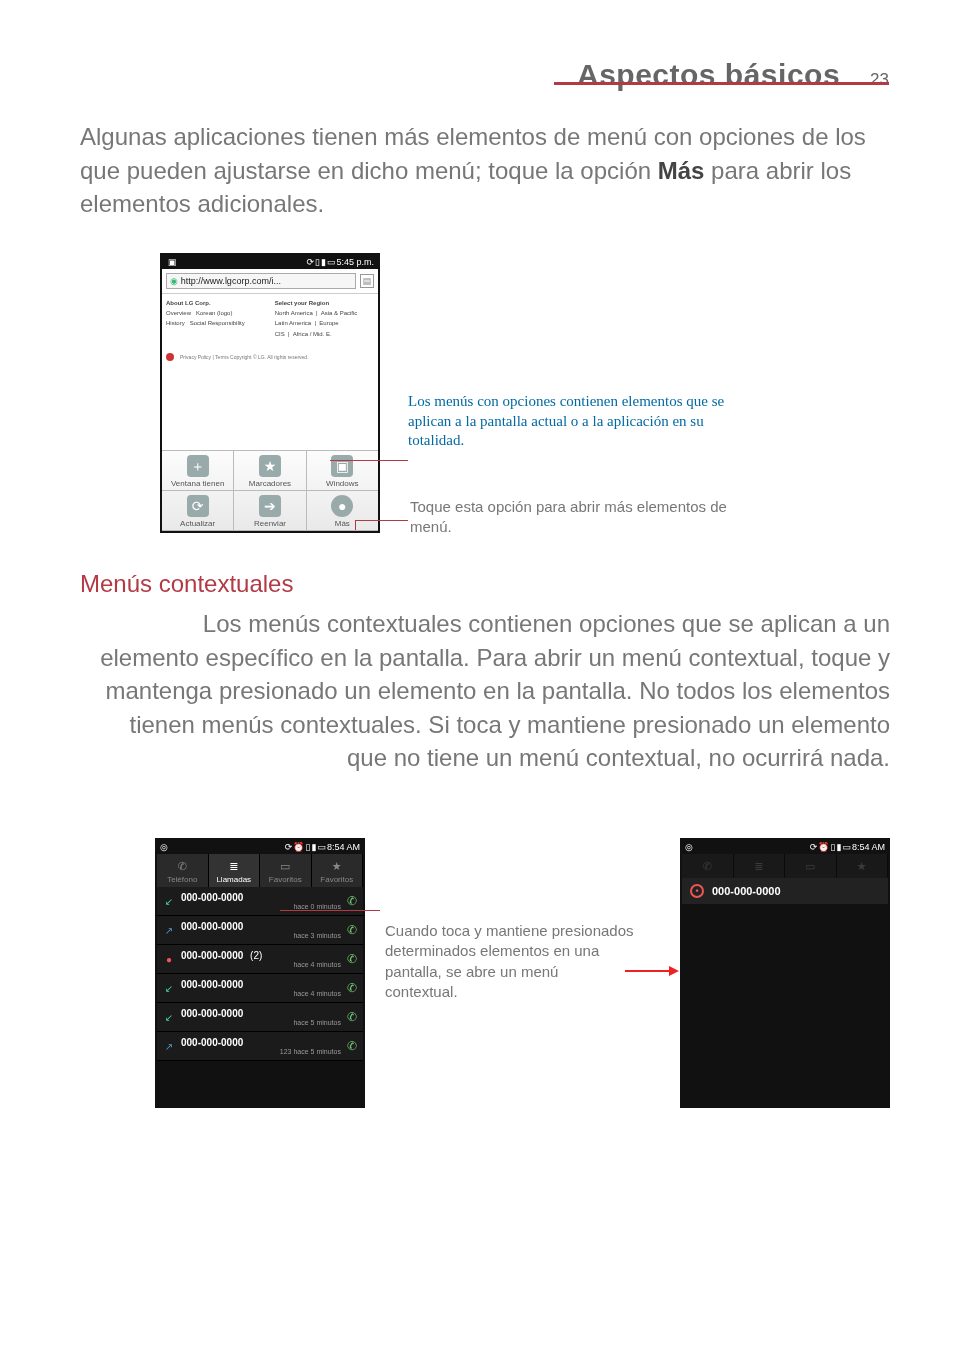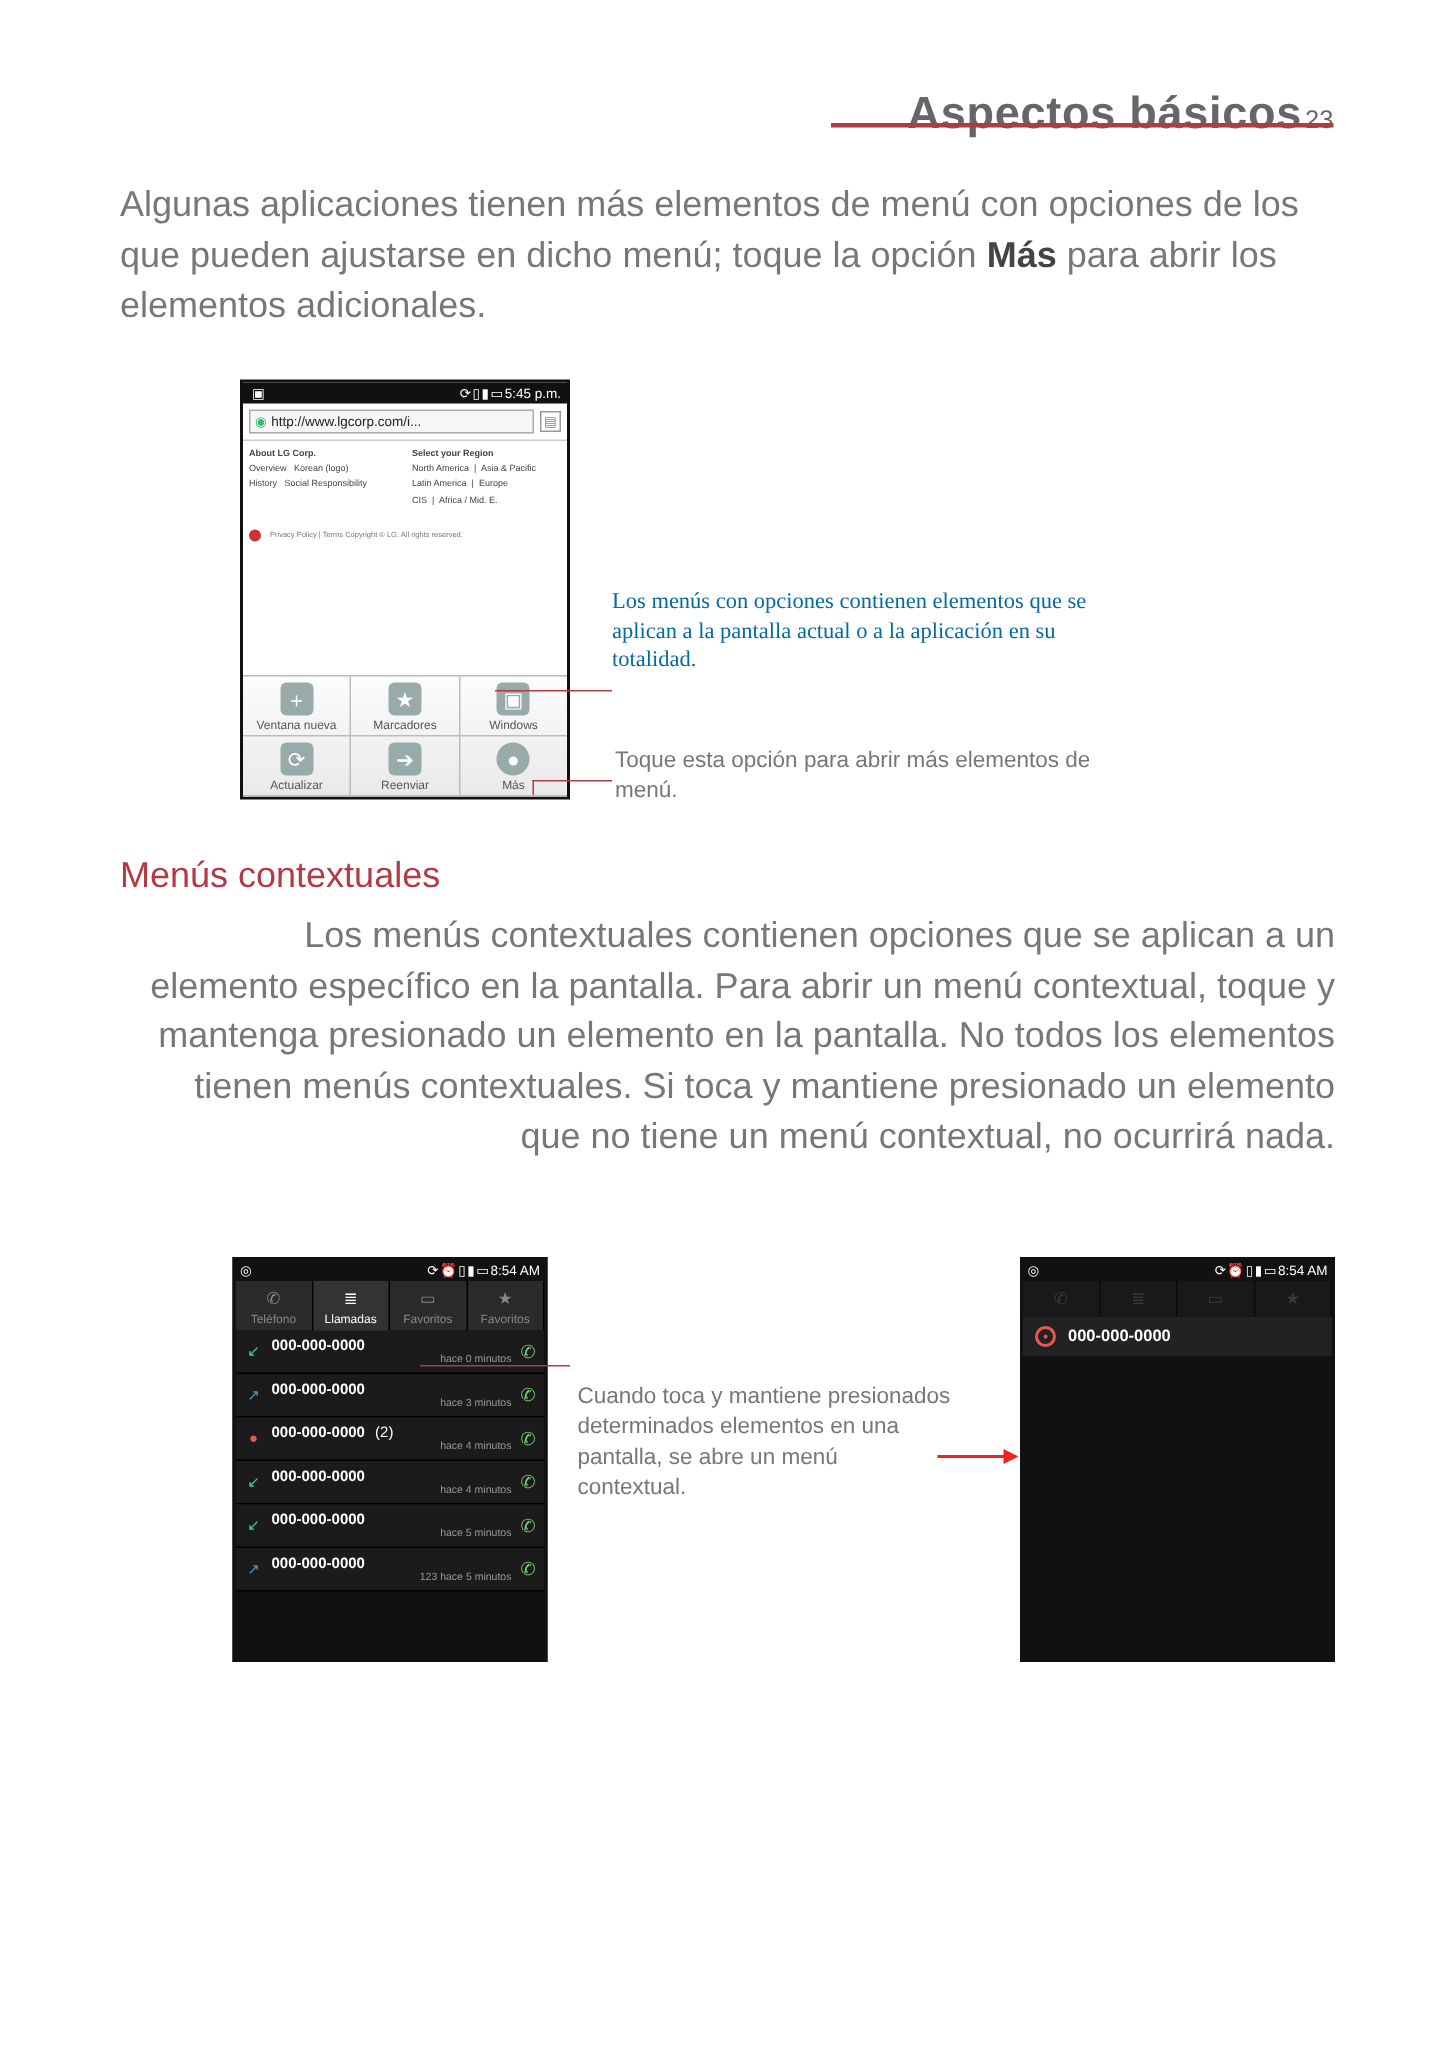"Aspectos básicos" .page-header { gap: 2px -> 30px }
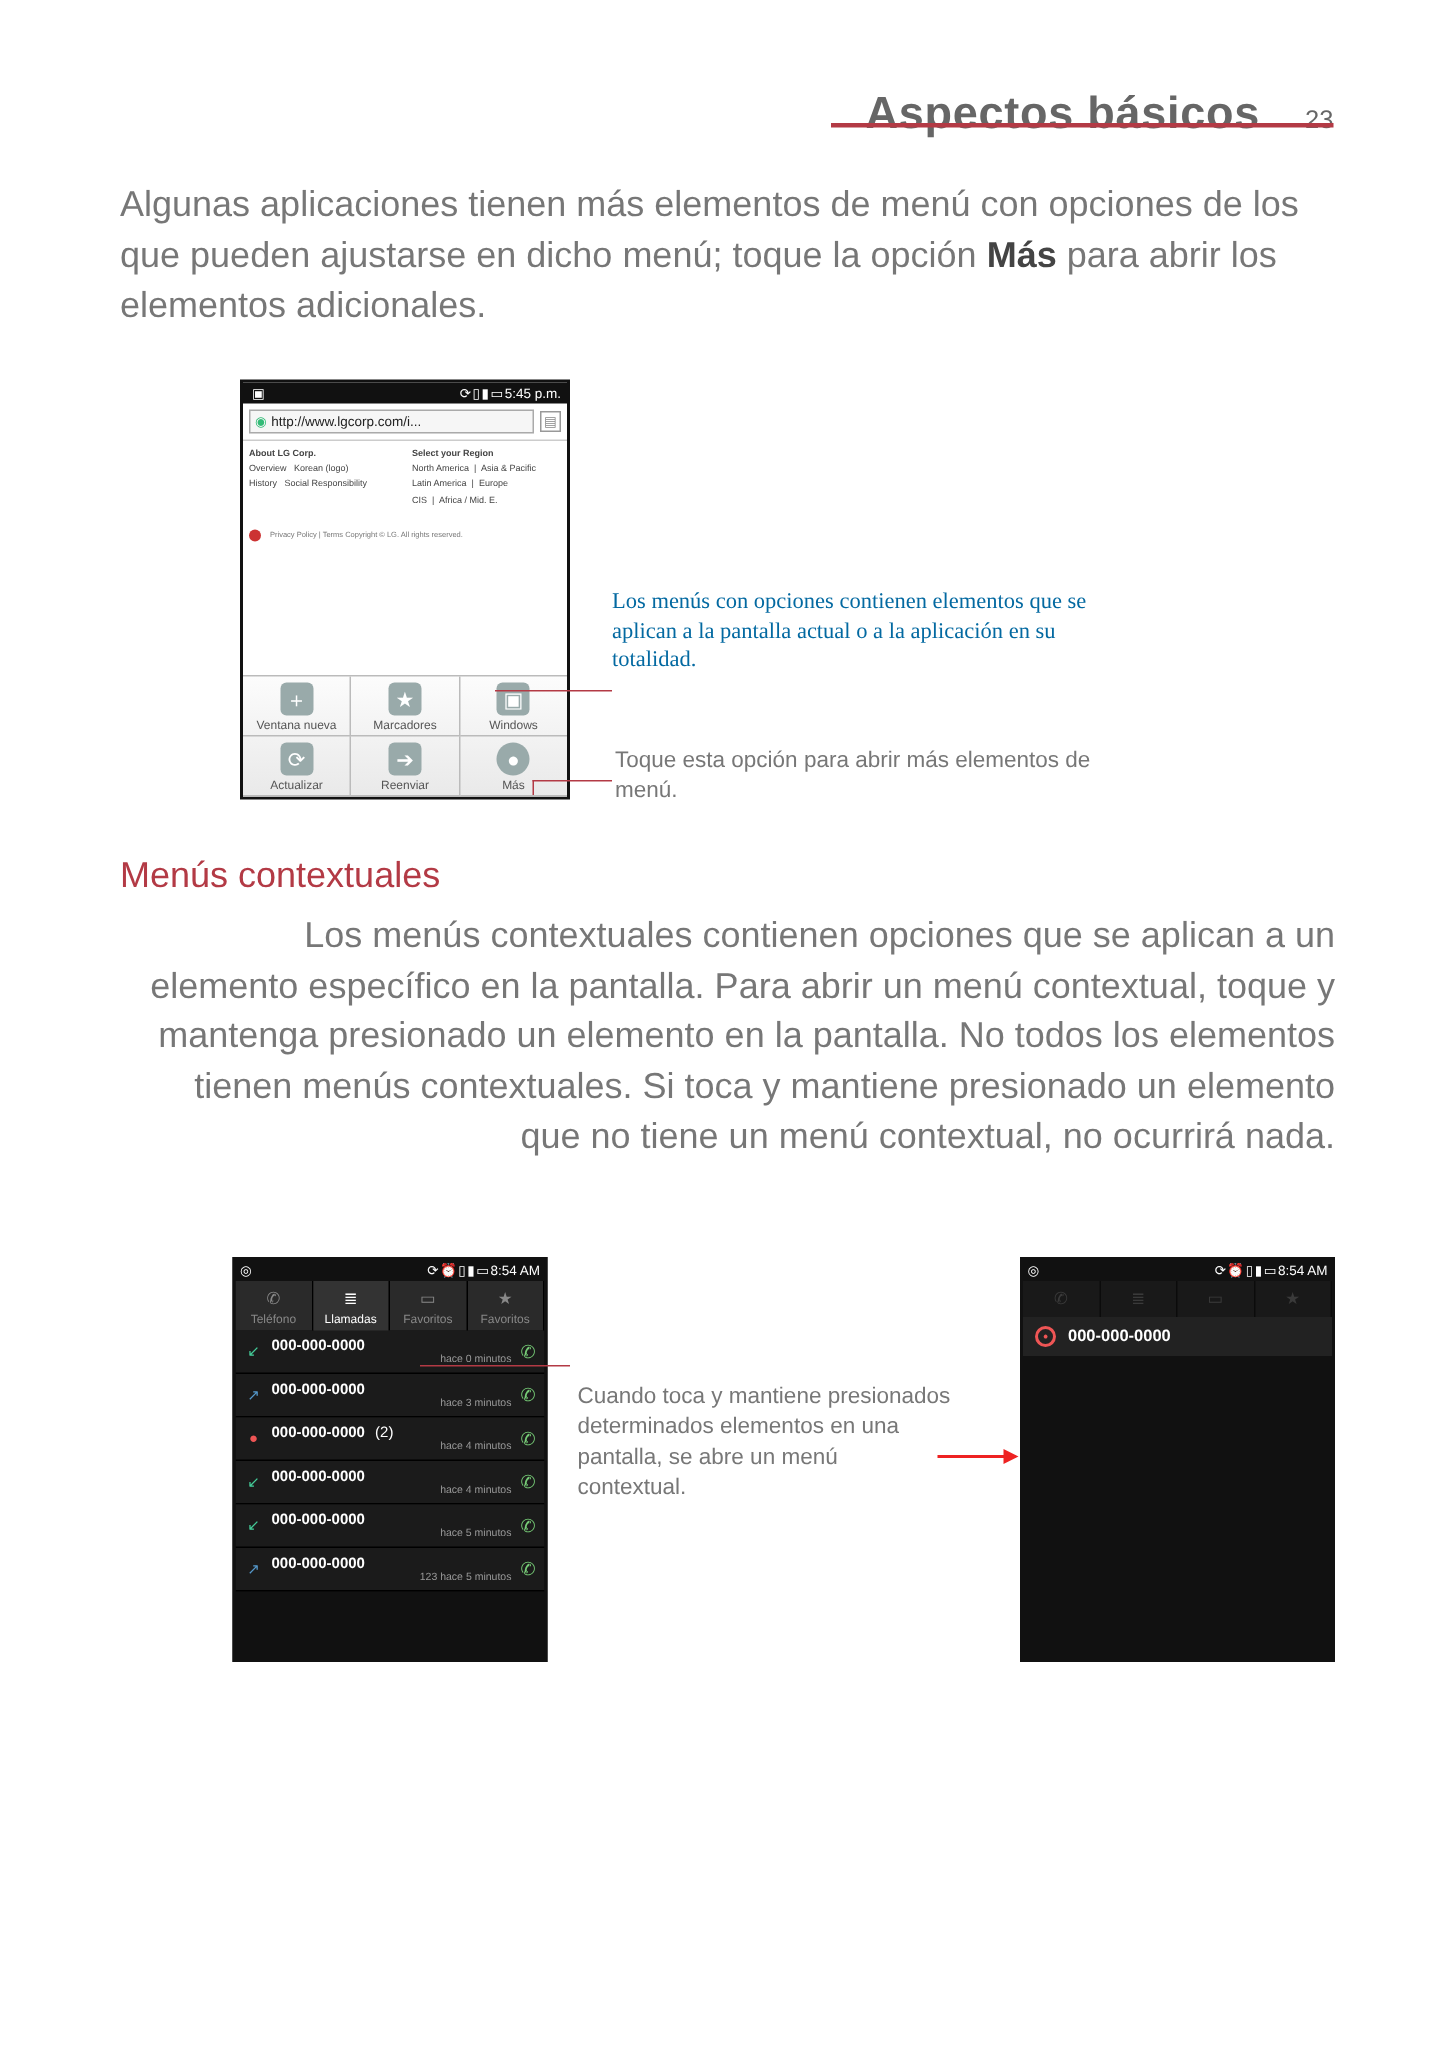"Ventana nueva" span { text: nueva -> tienen }
